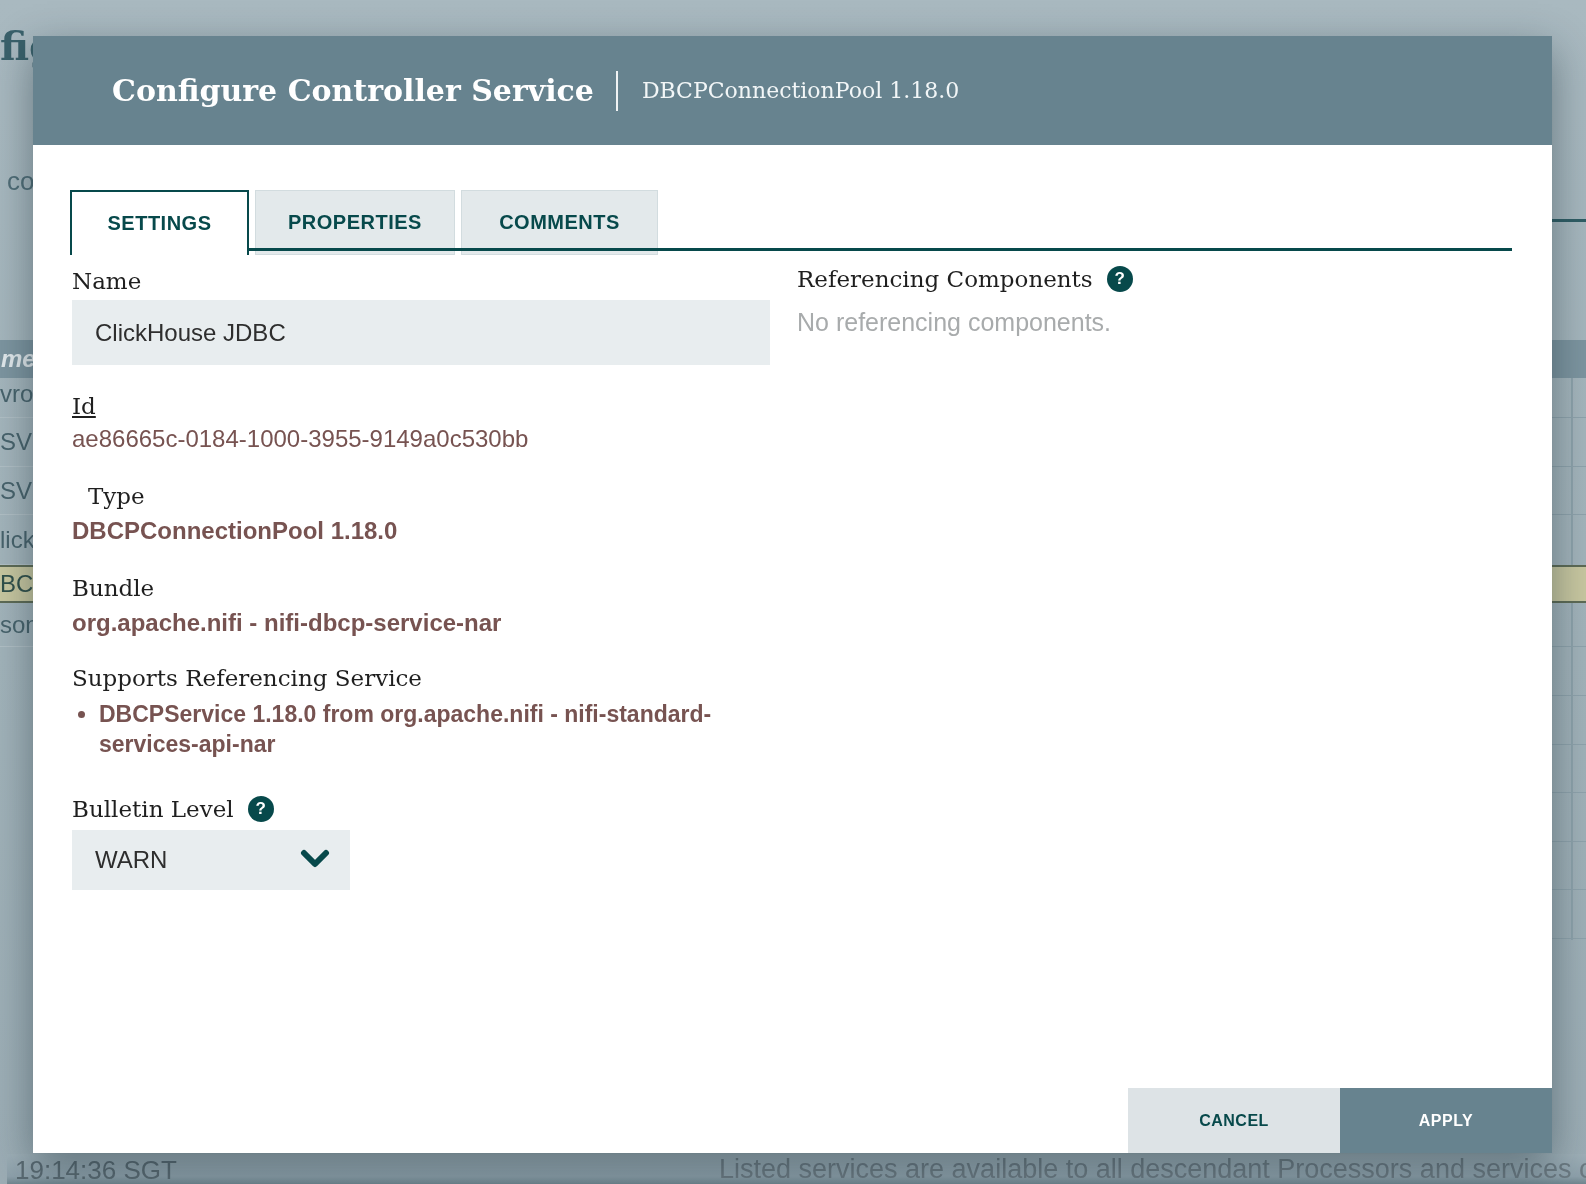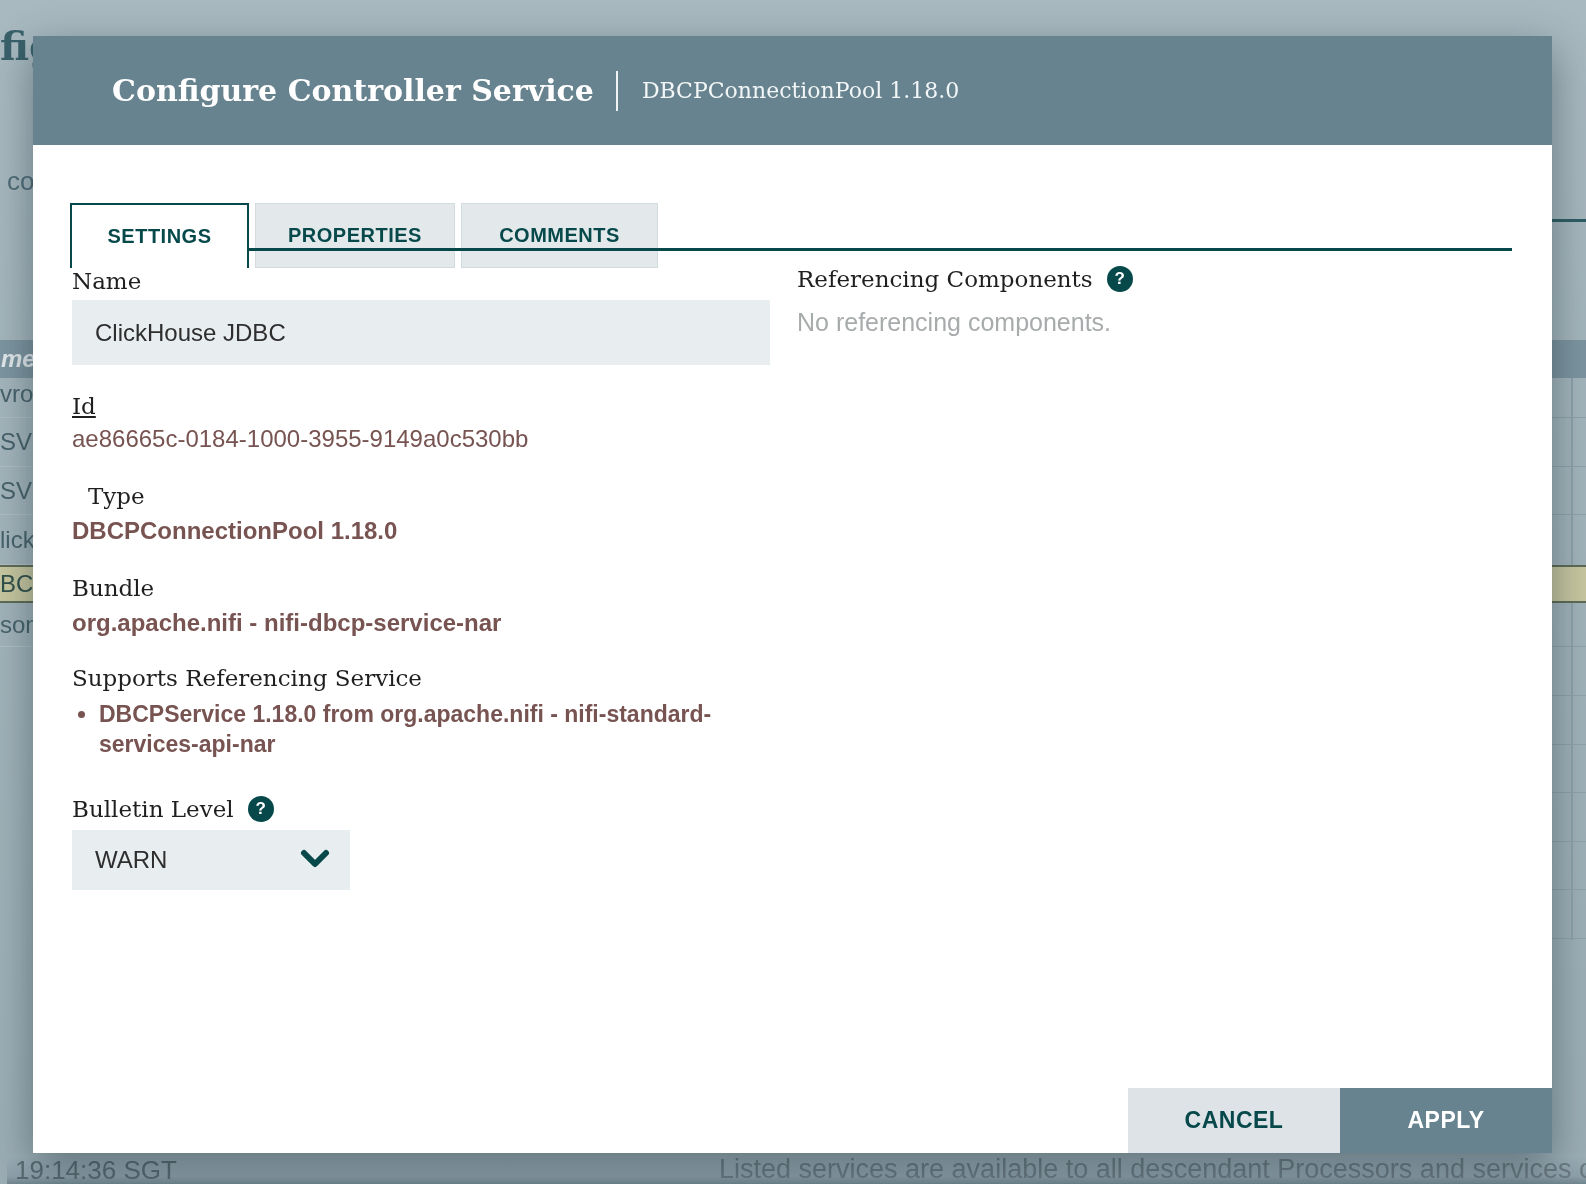"SETTINGS" .tabs { top: 167px -> 154px }
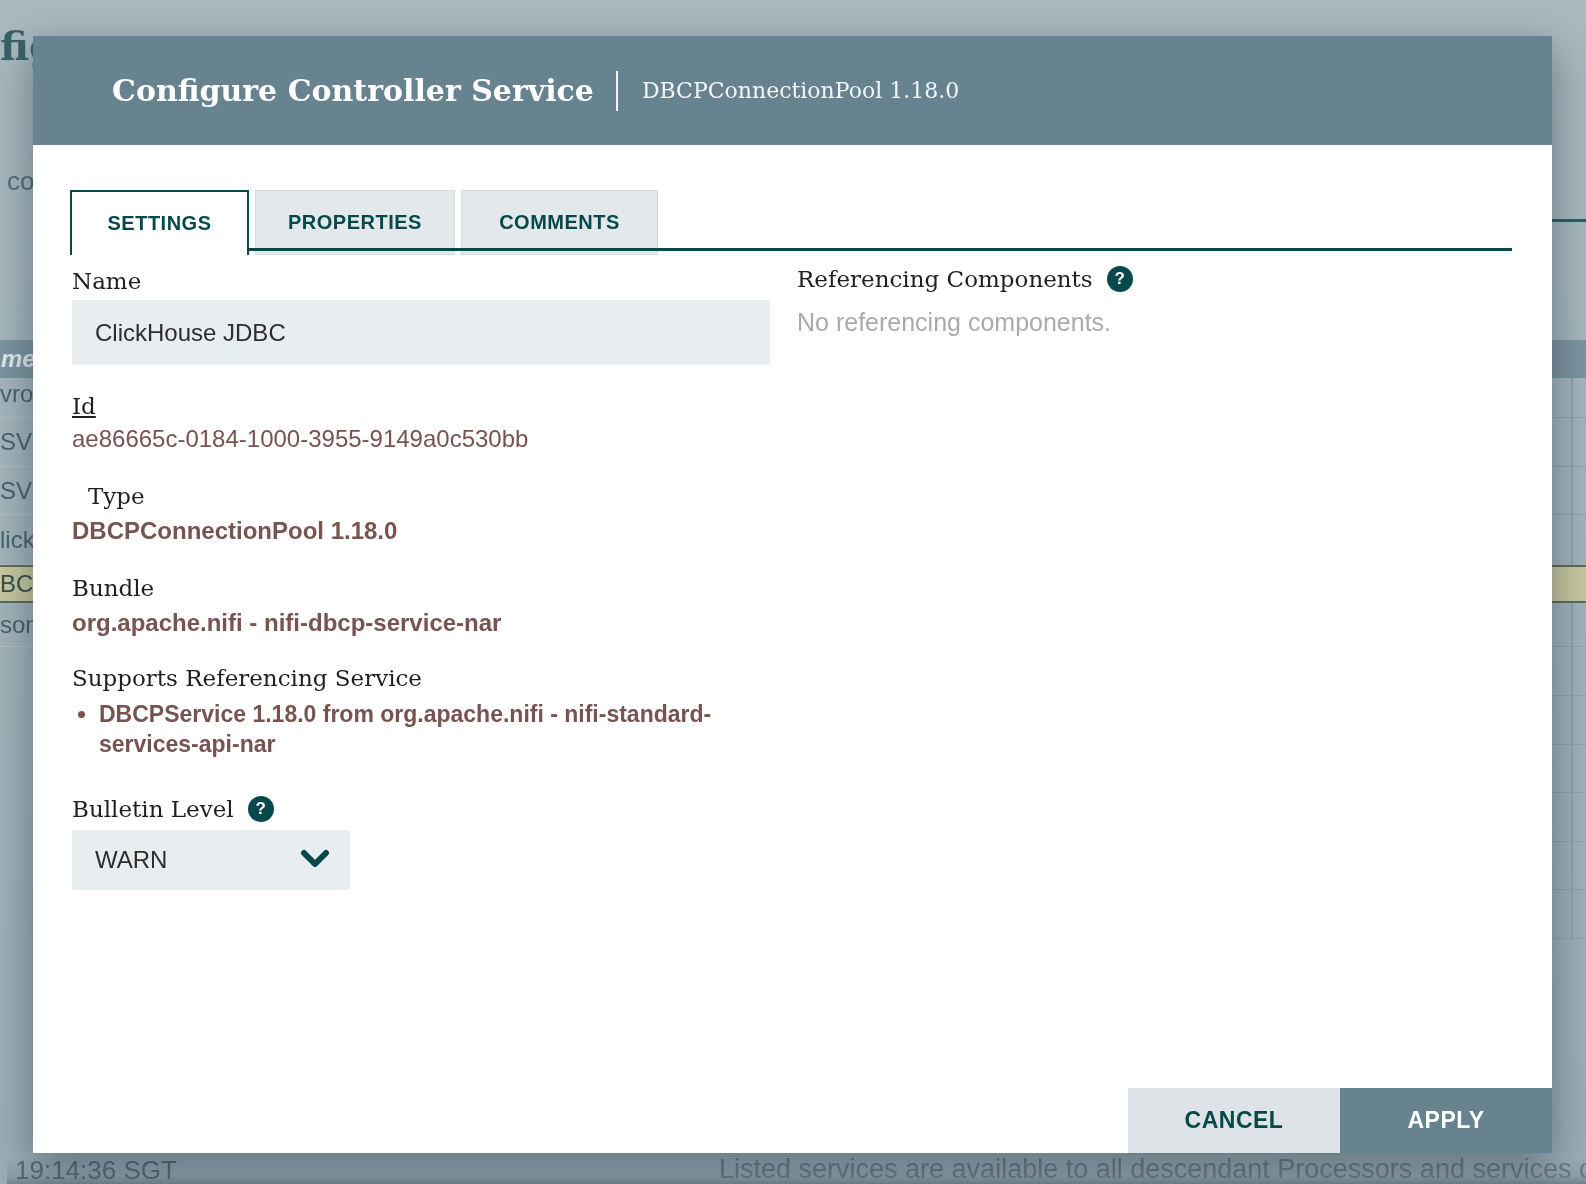"CANCEL" .btn { font-size: 23px -> 16px }
